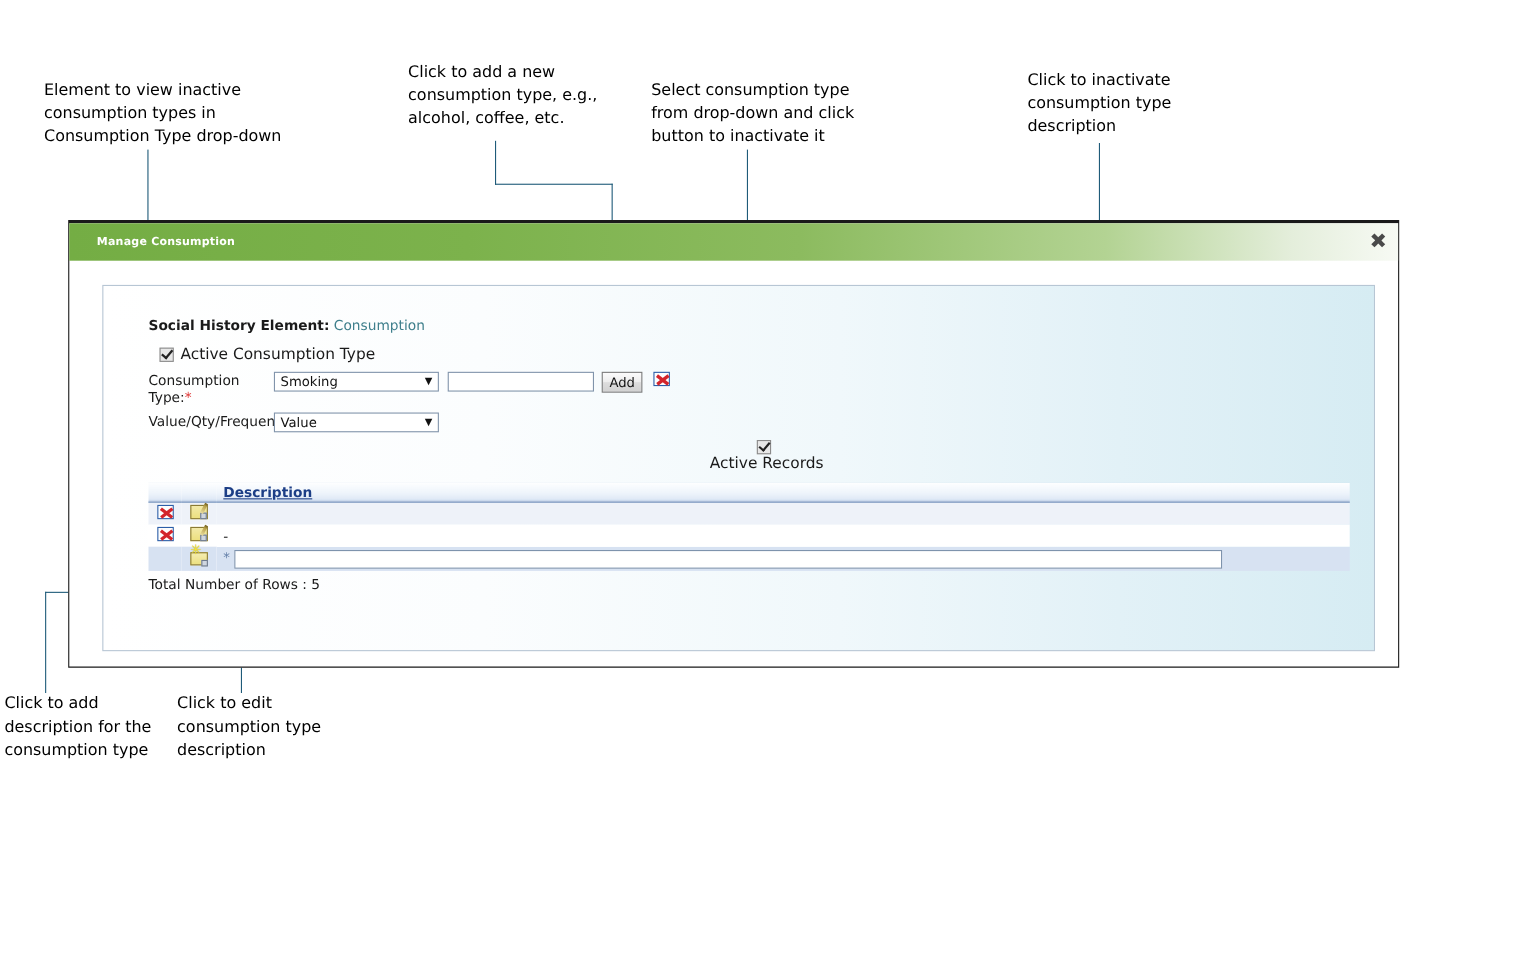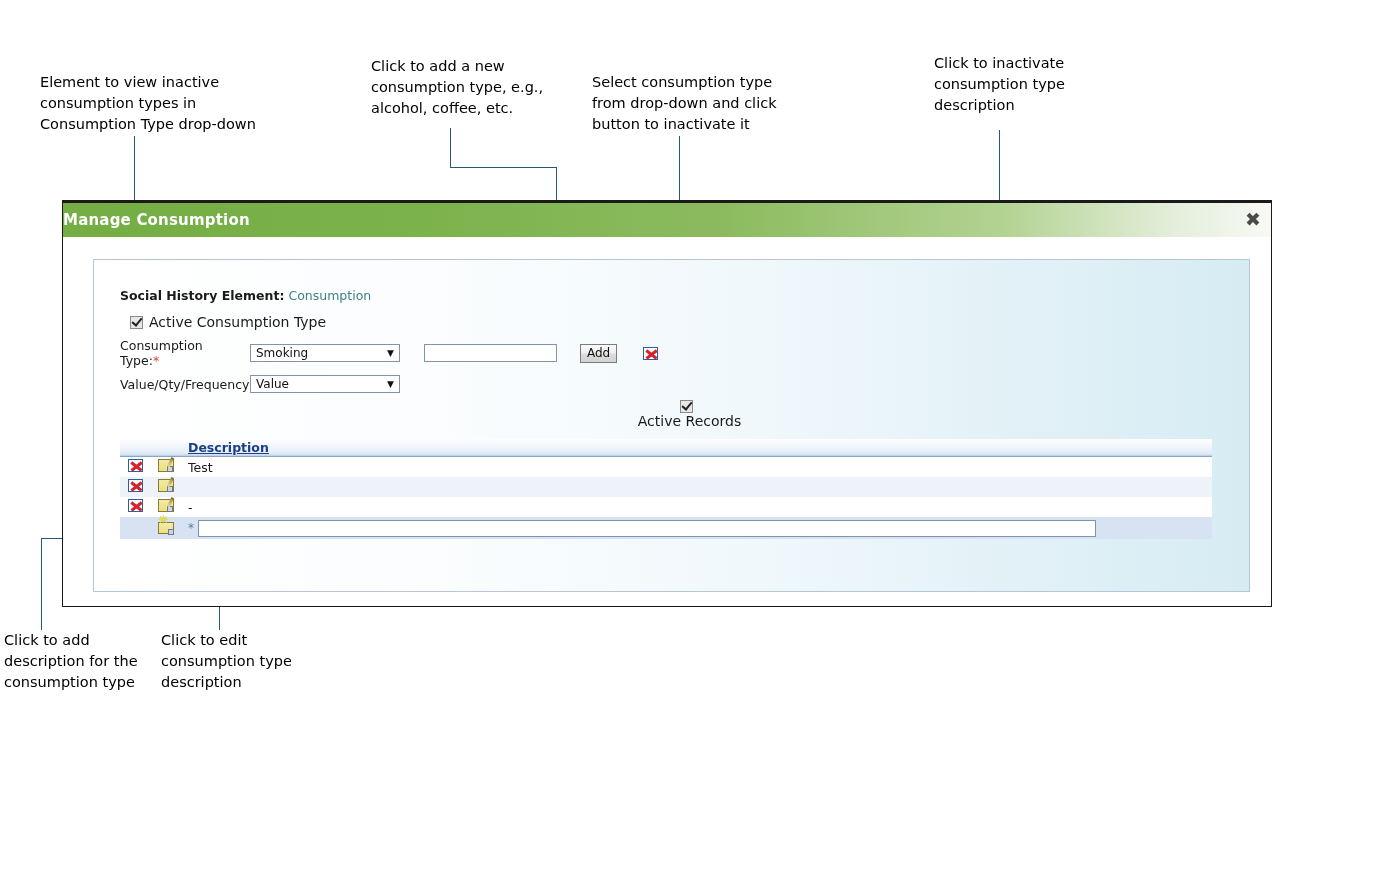"Click to inactivate" div.annot { top: 53px -> 63px }
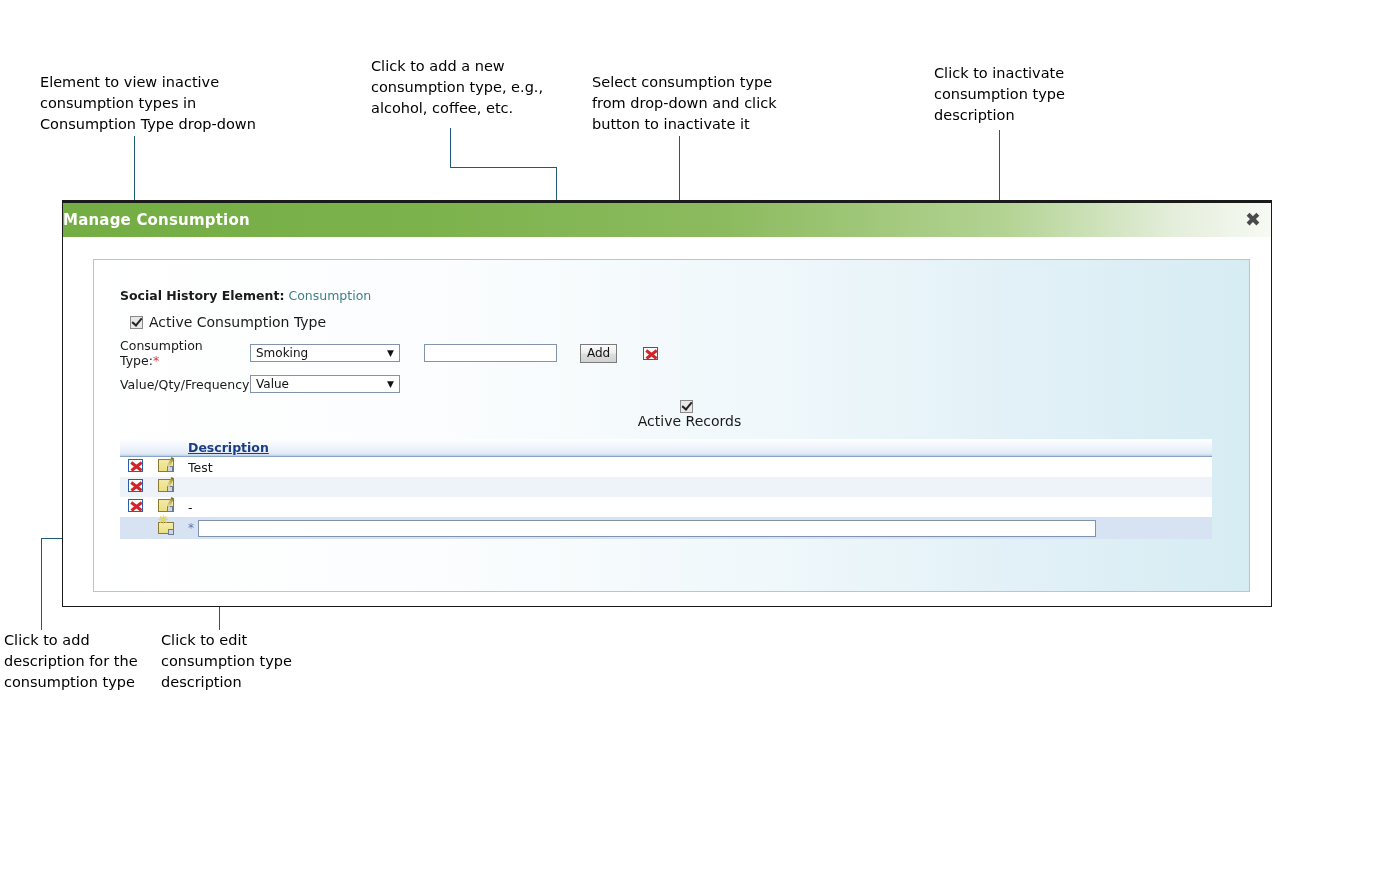"Manage Consumption" #titlebar .title { font-size: 15px -> 10px; margin-left: none -> 25px }
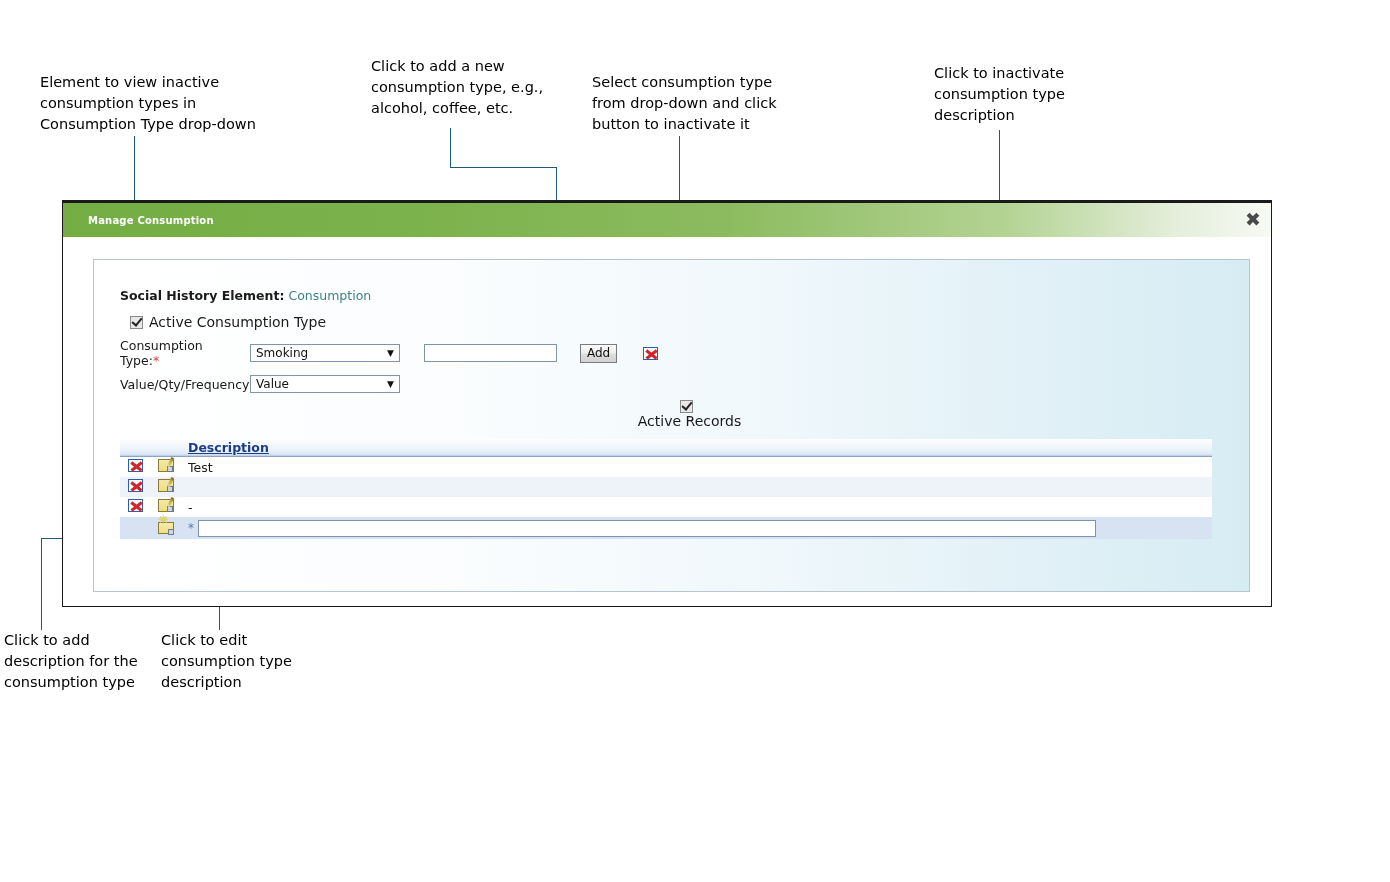"Social History Element: Consumption" #panel { padding: 28px 0 0 26px -> 28px 0 0 41px }
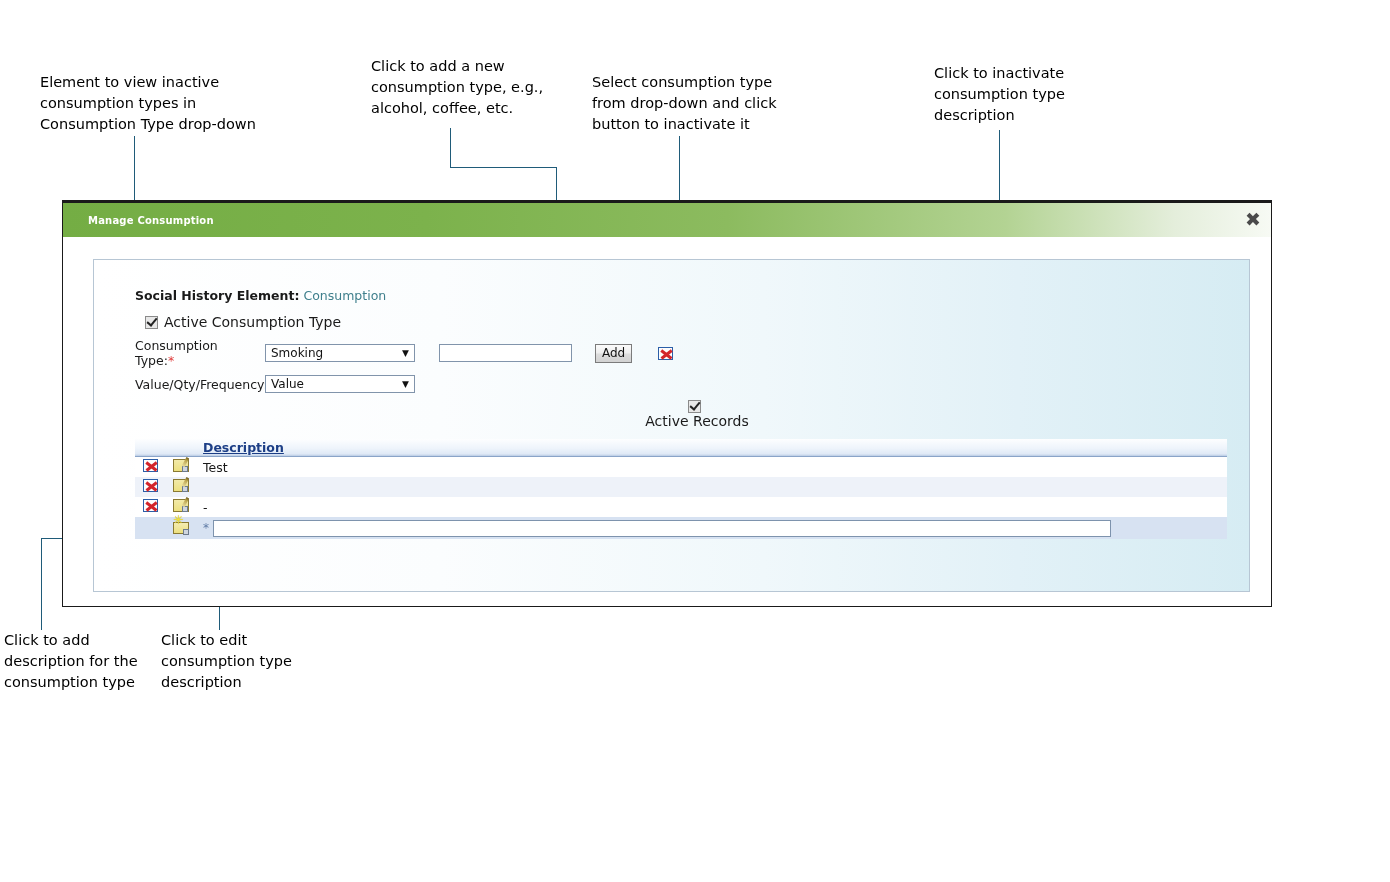"Consumption Type:*" .form-row { align-items: center -> flex-start; gap: 16px -> none }
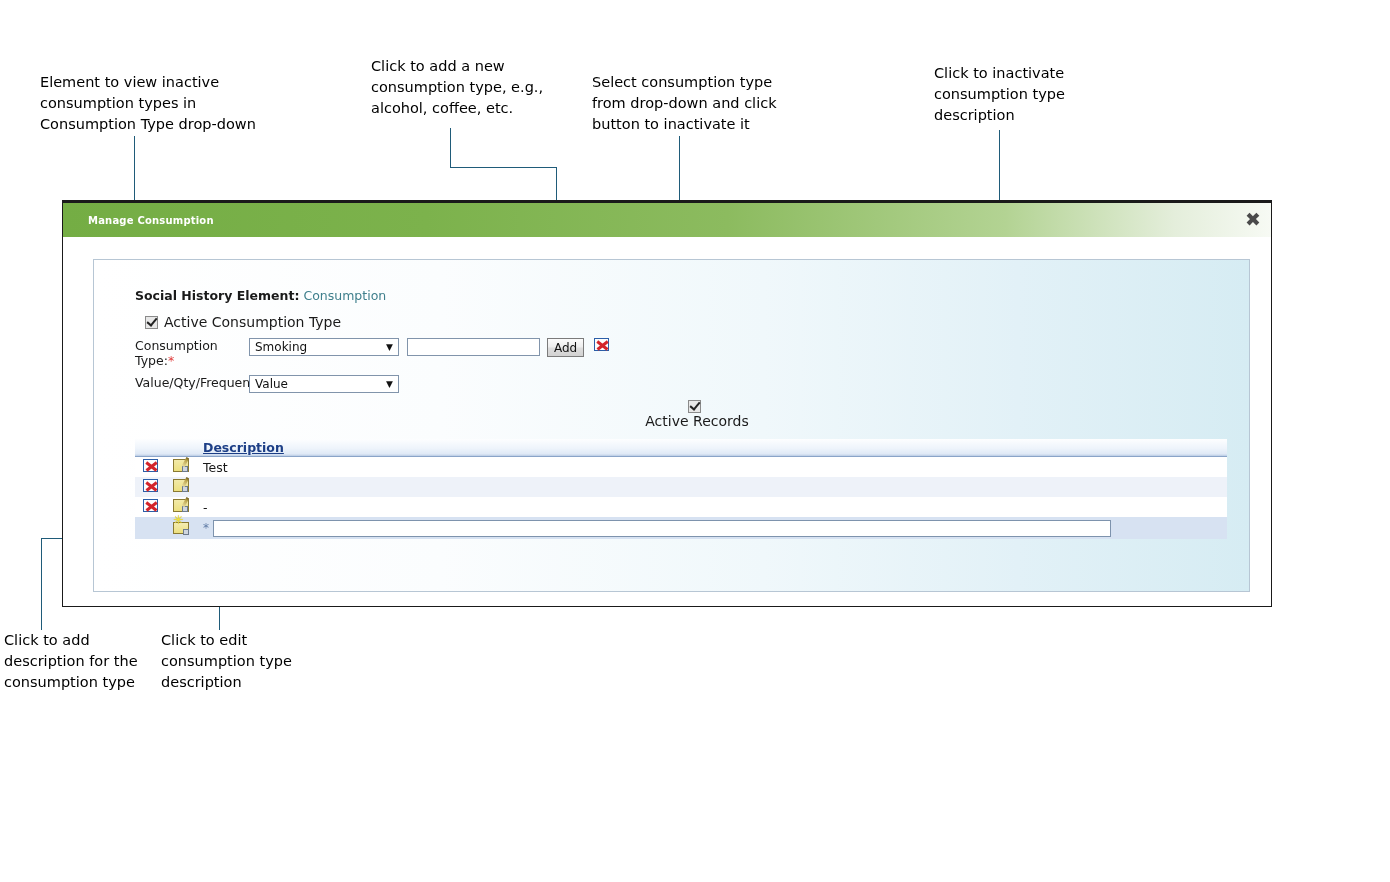"Test" tr.norm { html: <tr> <td><span></span></td> <td><span></span></td> <td>Test</td> </tr> -> none }
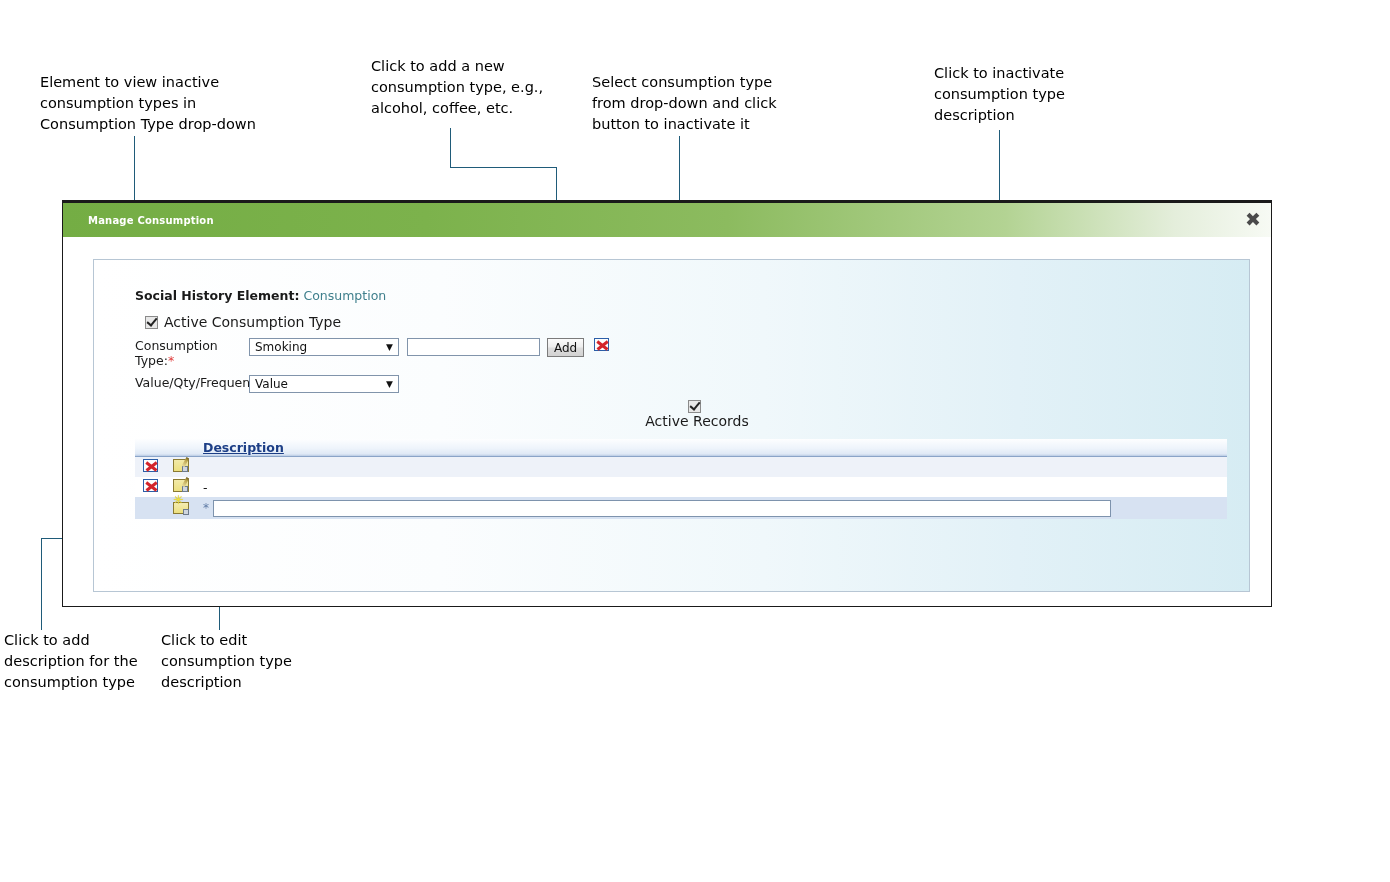"Total Number of Rows :" div { html: none -> <div>Total Number of Rows : 5</div> }
